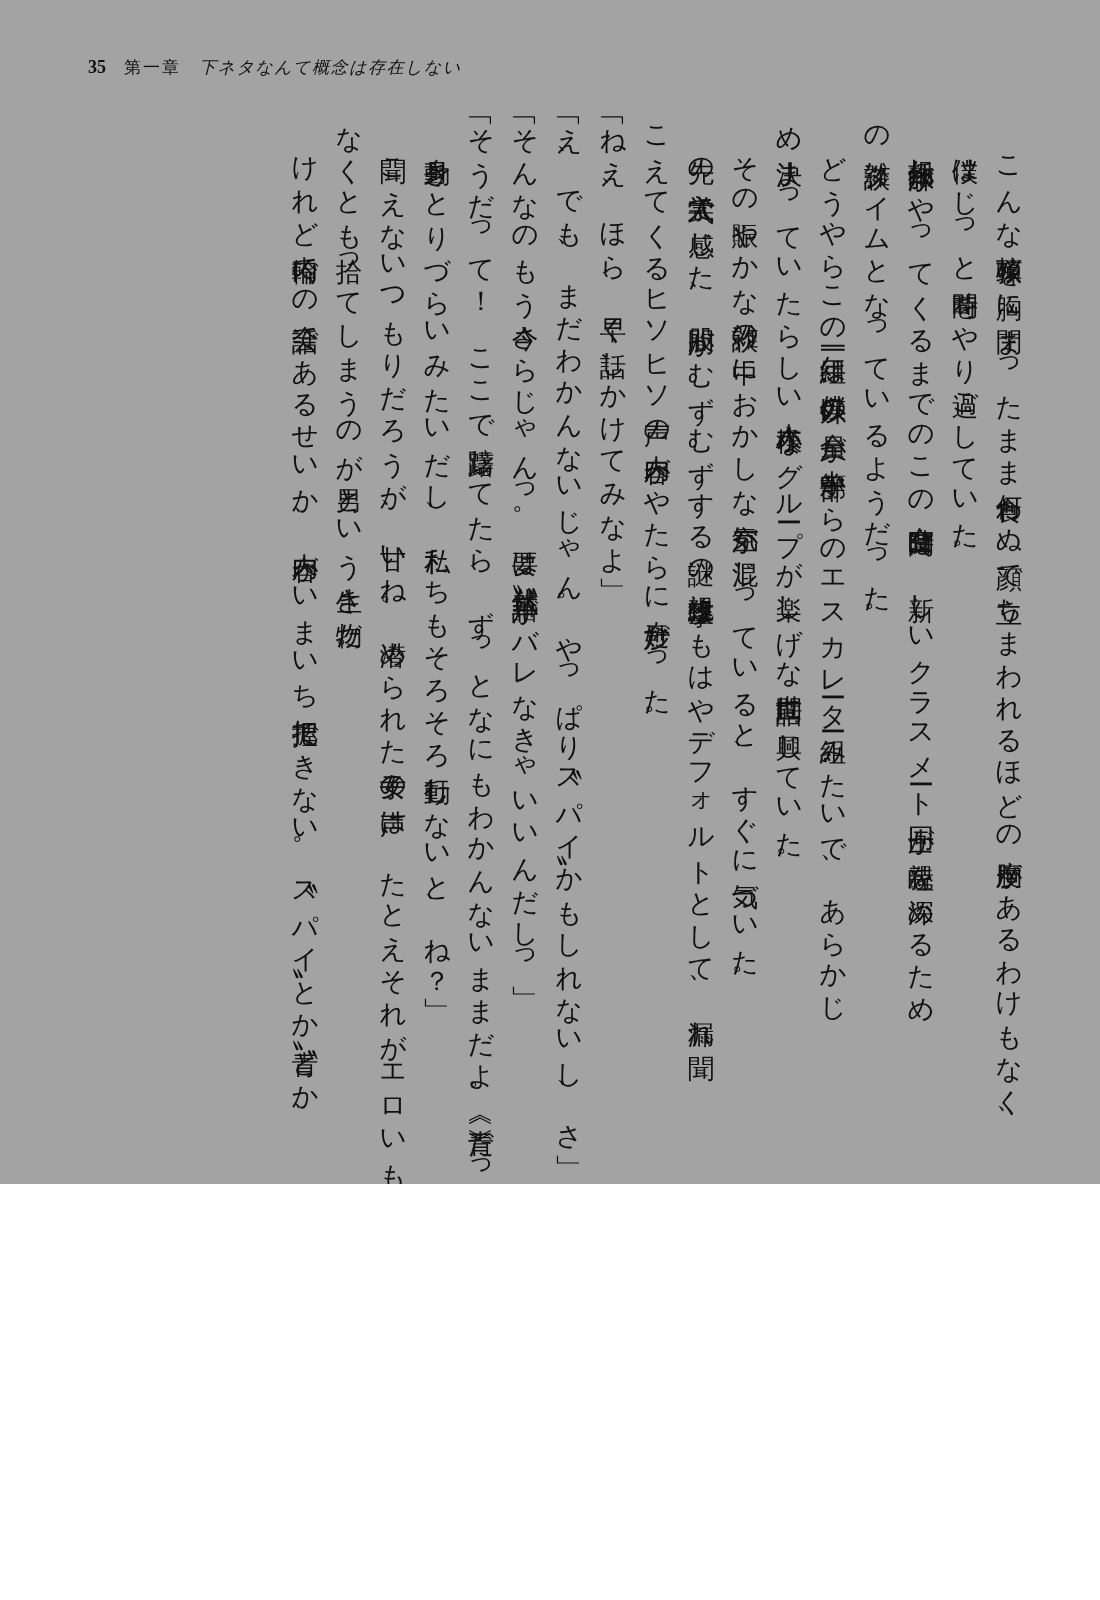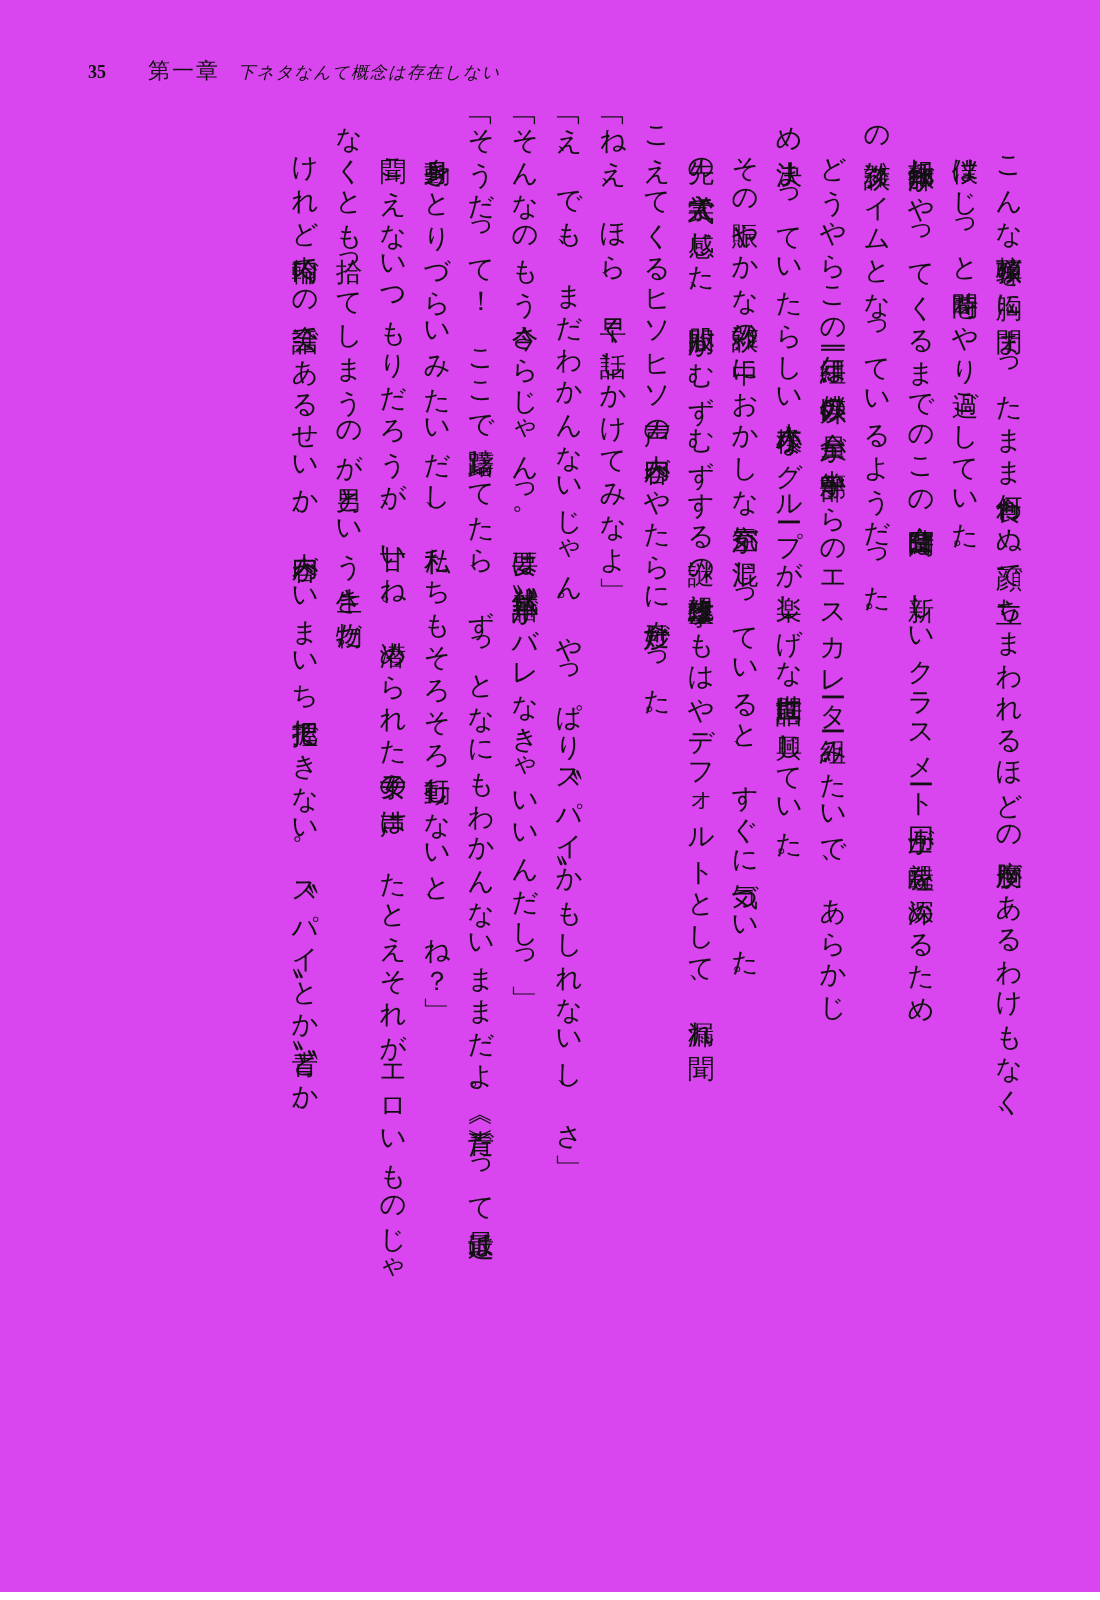"35" .page { background: #d946ef -> #a3a3a3; height: 1592px -> 1184px }
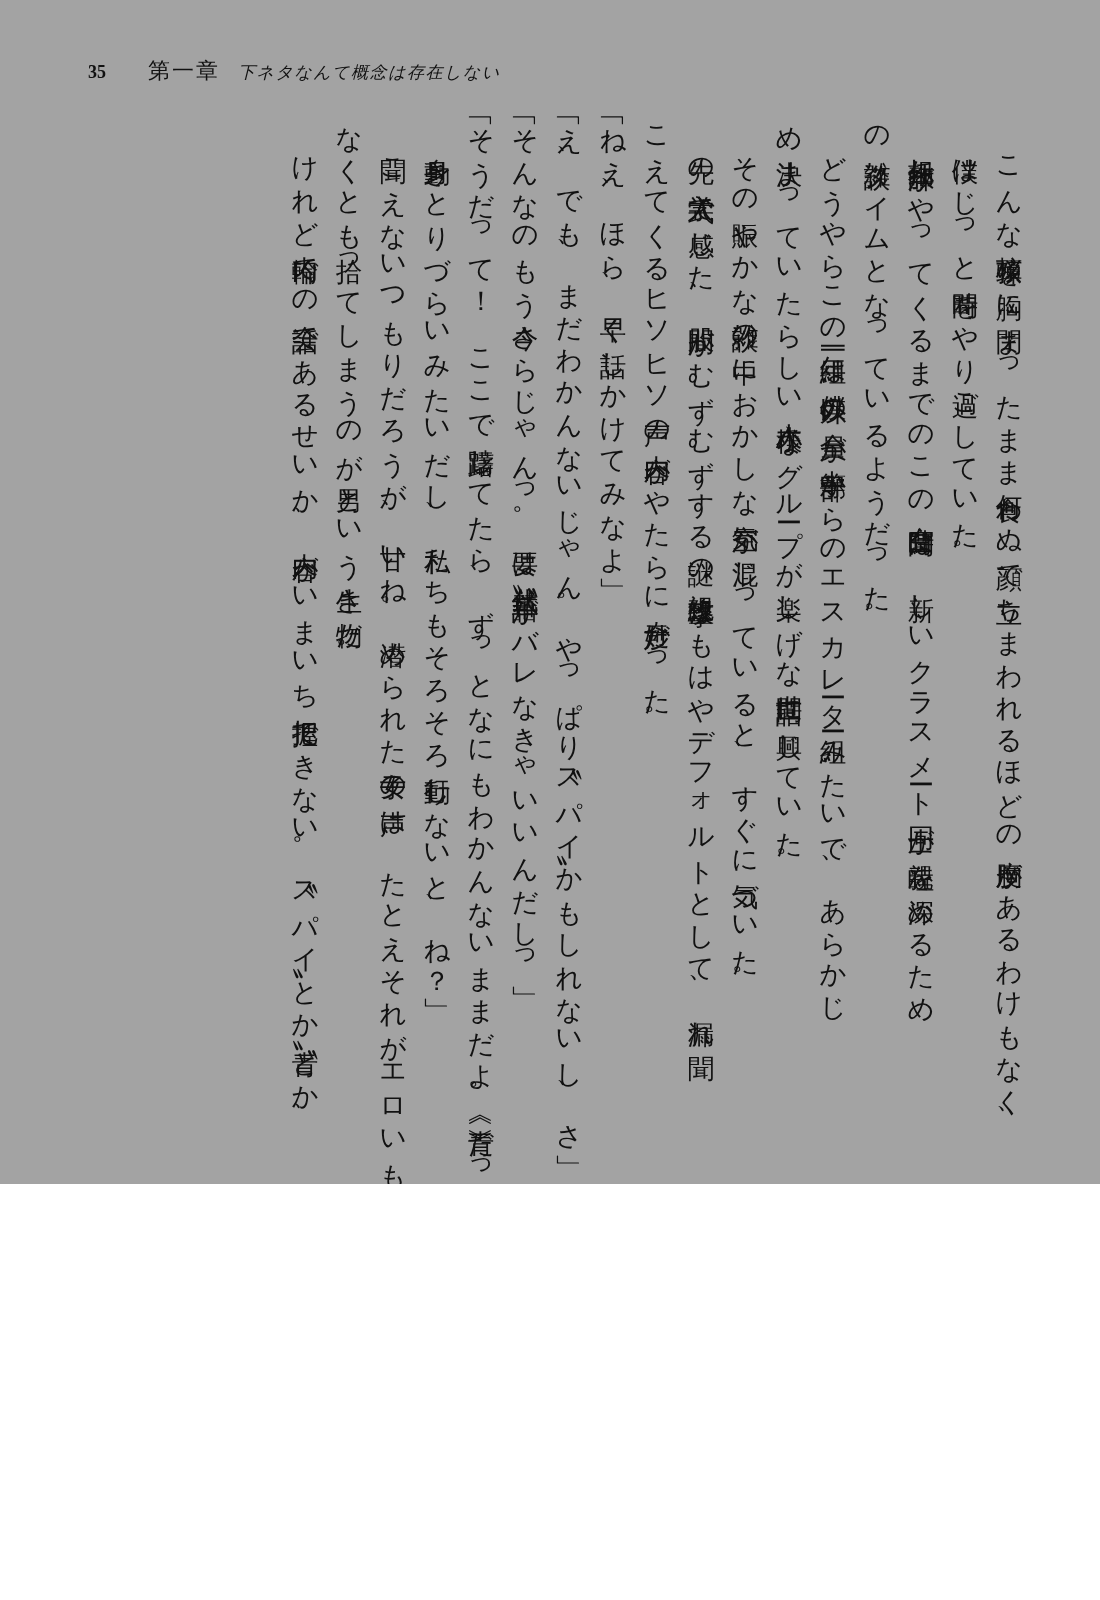"第一章" .header .chapter-label { font-size: 22px -> 17px; margin-left: 24px -> none }
